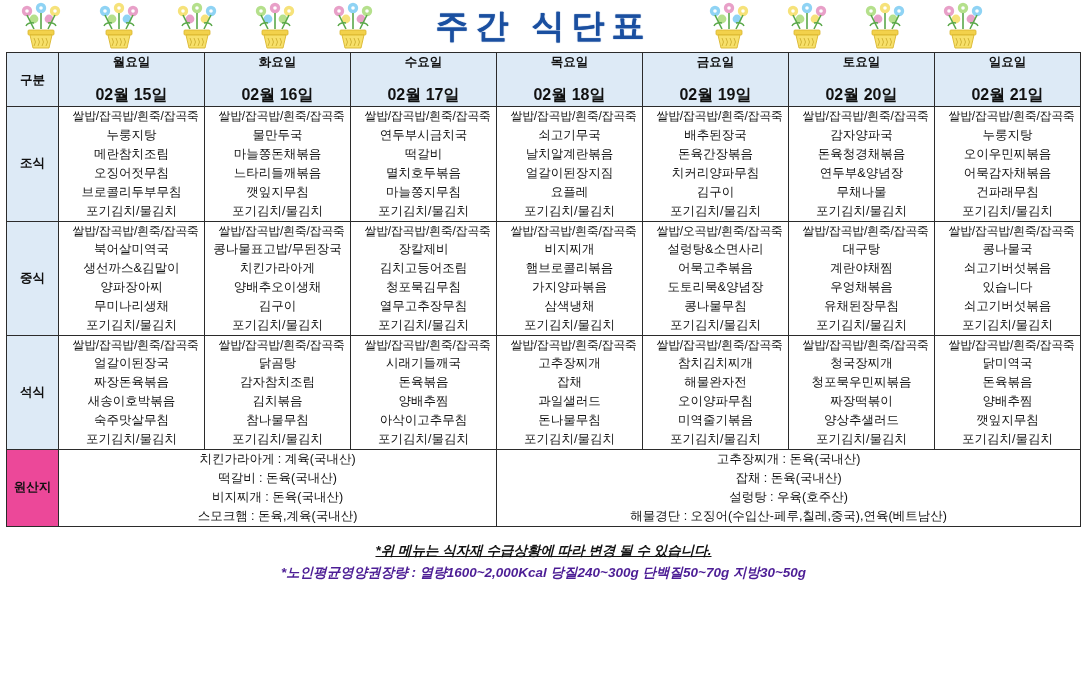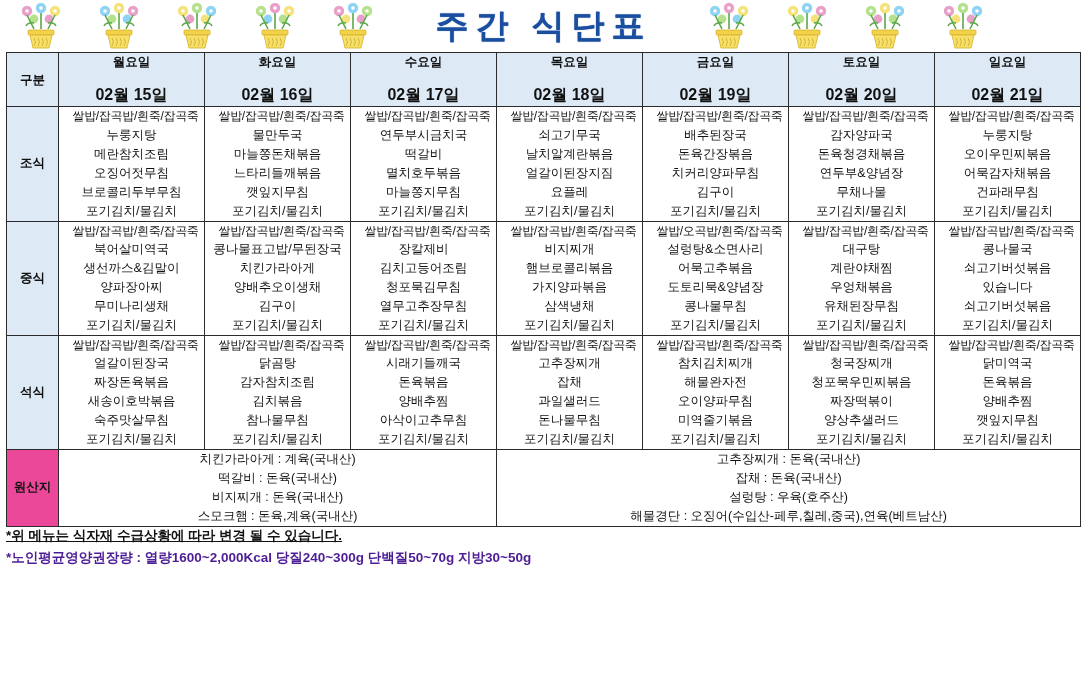"*위 메뉴는 식자재 수급상황에 따라" .footnotes { font-style: none -> italic; margin: 0 6px 0 6px -> 15px 6px 0 6px; text-align: left -> center }
